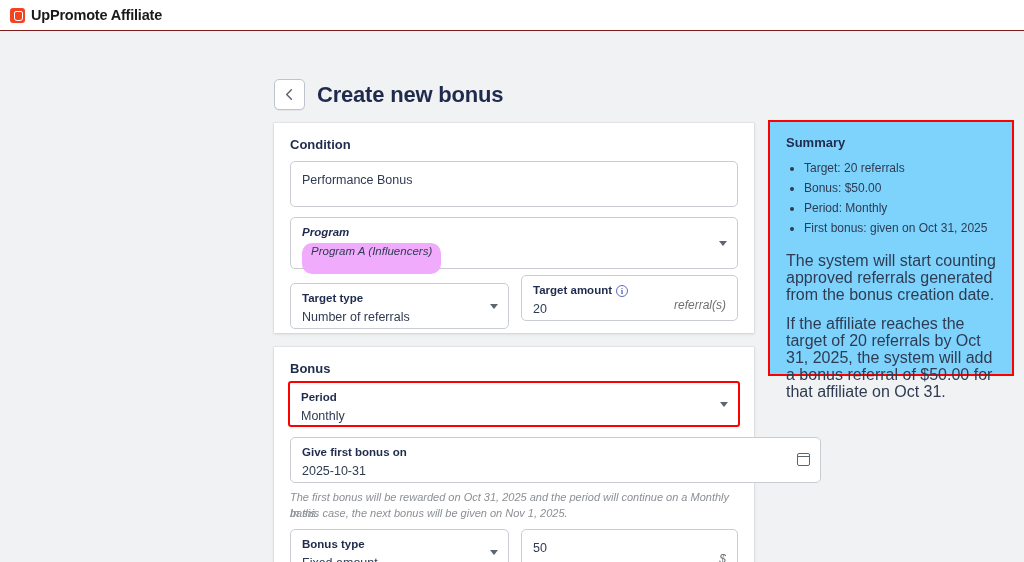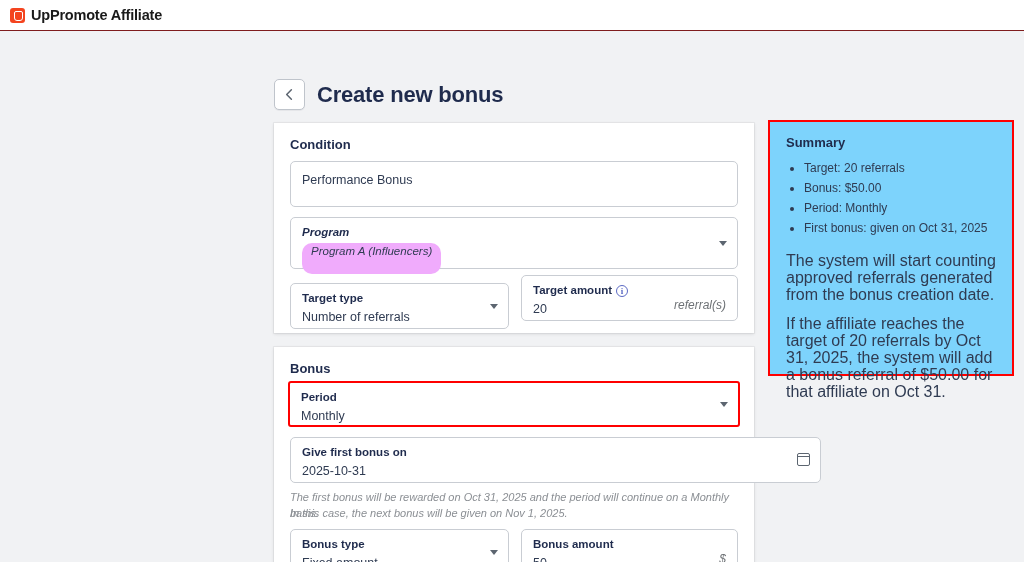"Bonus amount" div.field-label { html: <div>Bonus amount</div> -> none }
